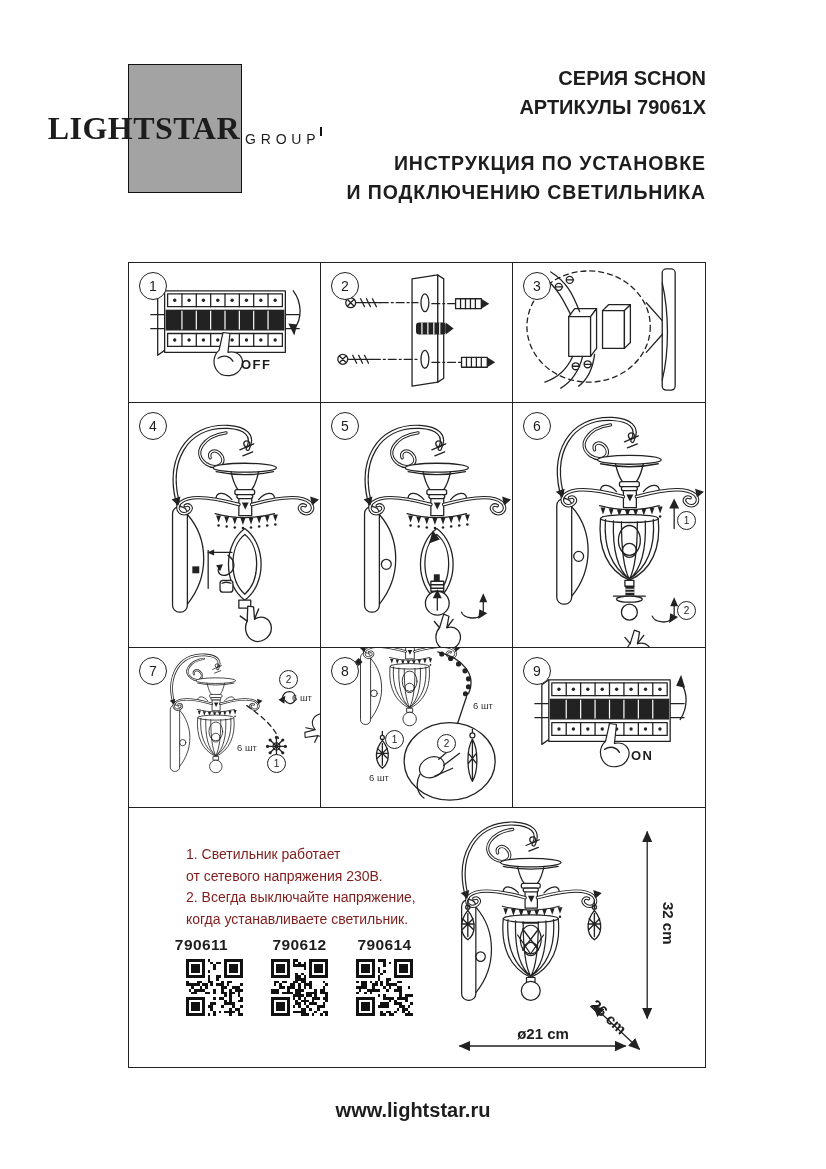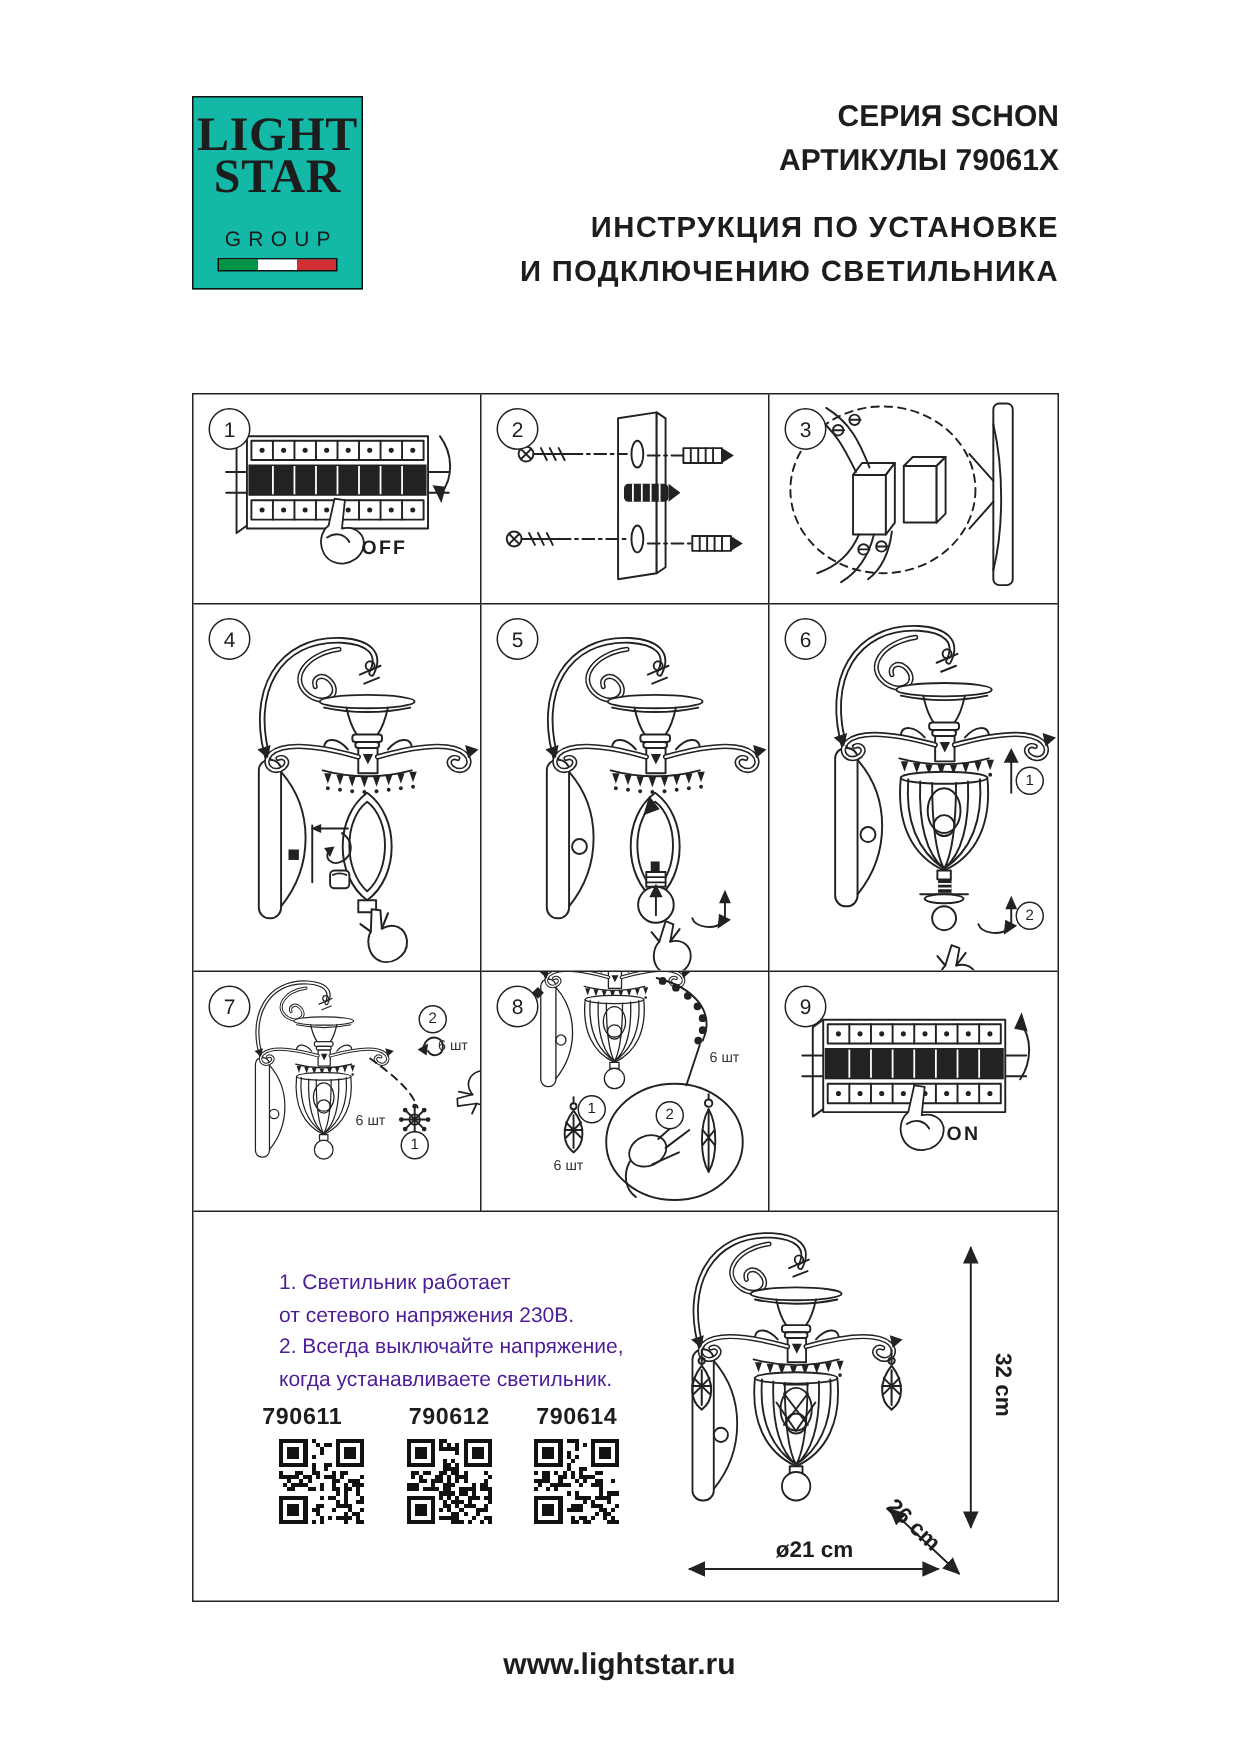"LIGHT" .logo { background: #14b8a6 -> #a3a3a3; flex-direction: column -> row }
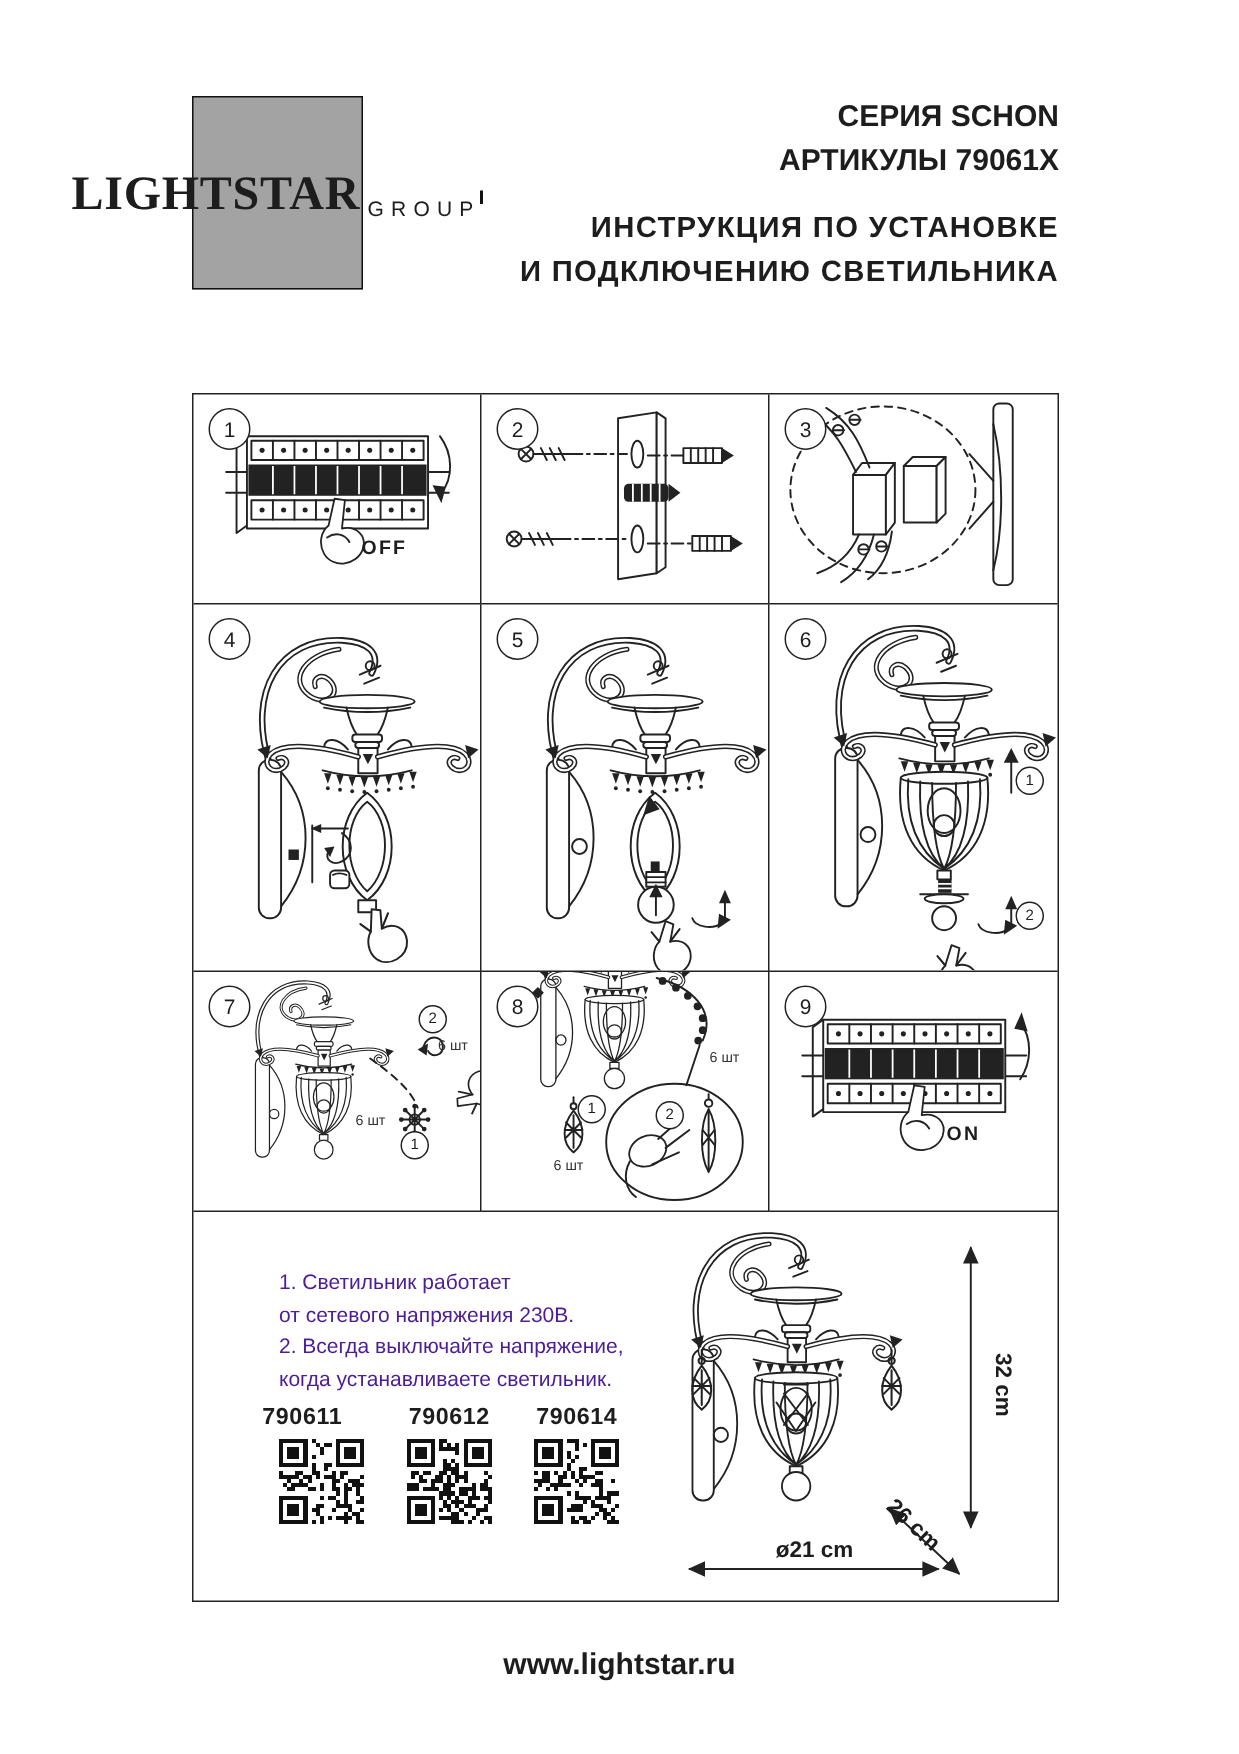"ИНСТРУКЦИЯ ПО УСТАНОВКЕ" .hdr .t1 { margin-top: 15px -> 26px }
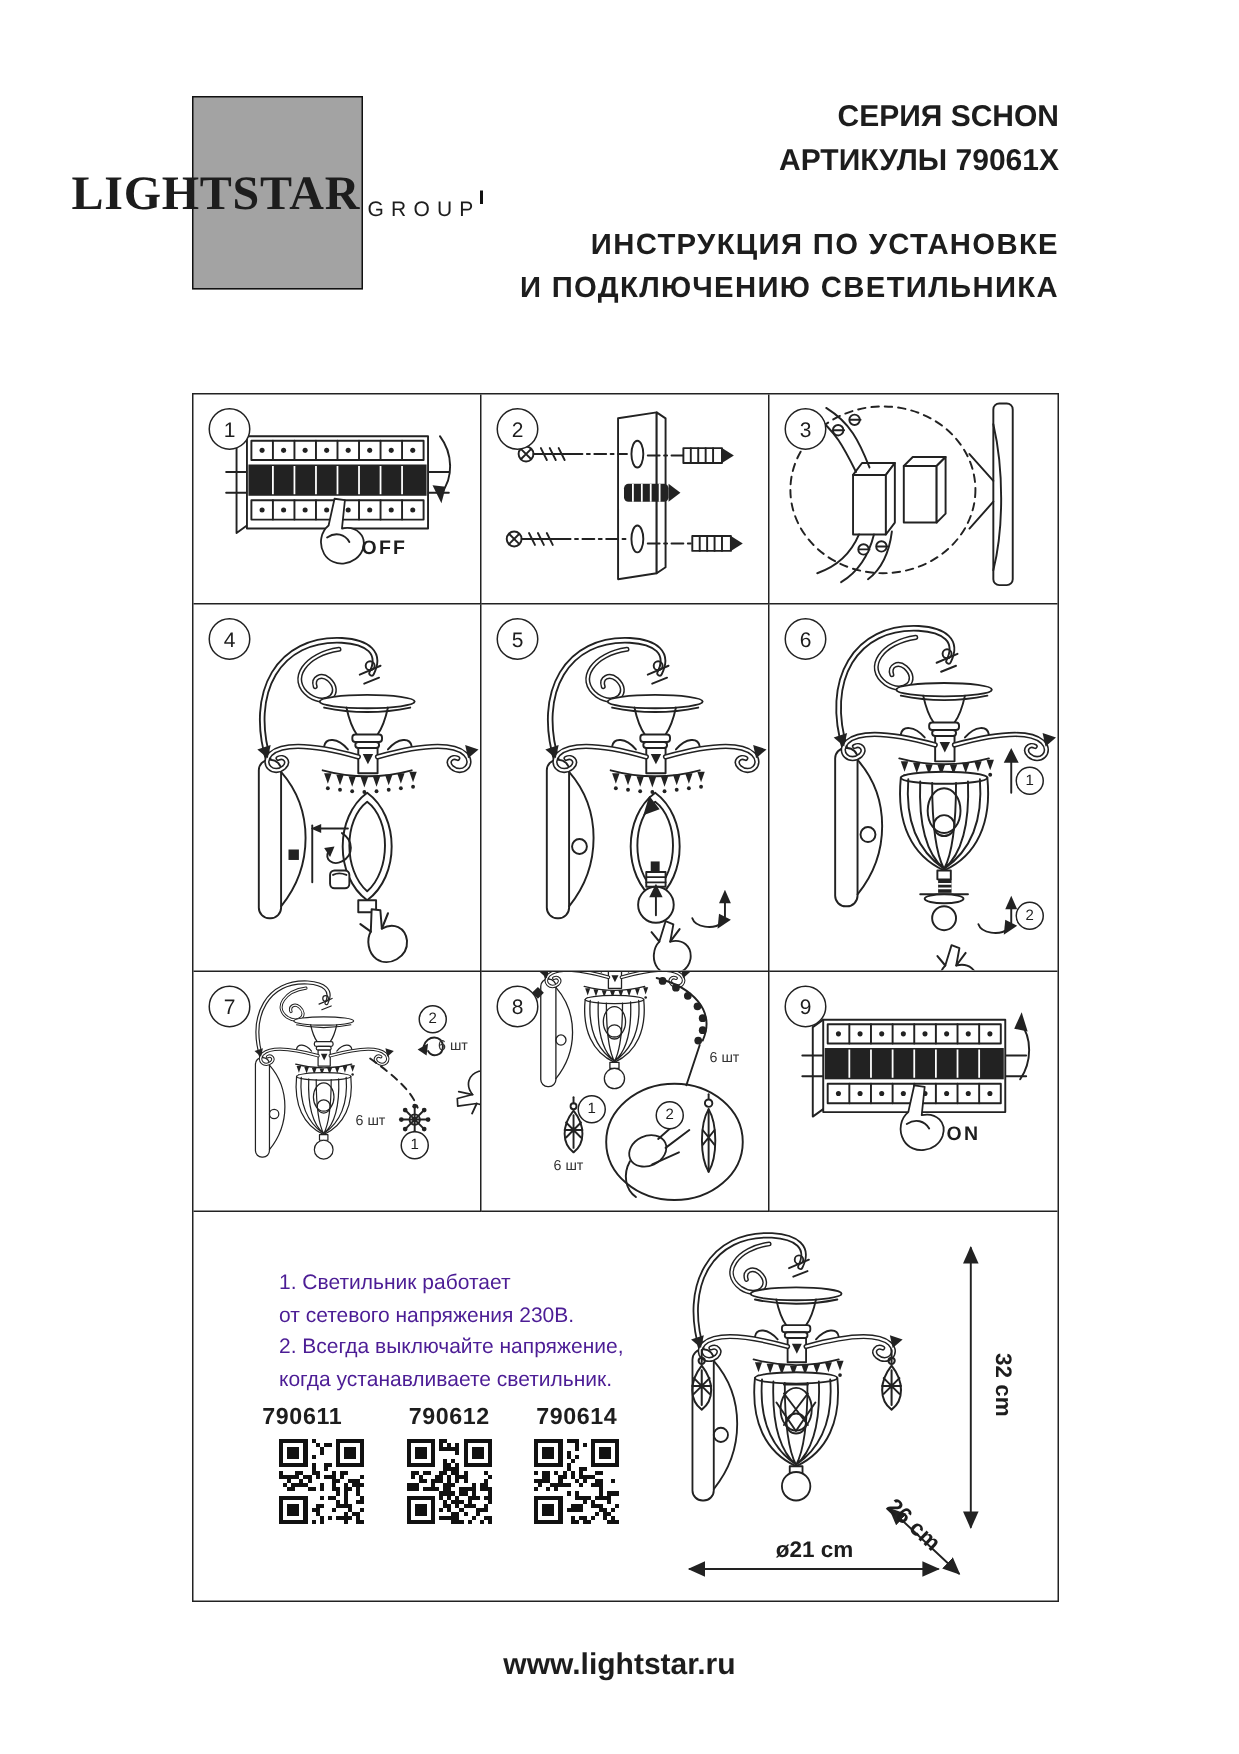"1. Светильник работает" .notes { color: #4c1d95 -> #7f1d1d }
